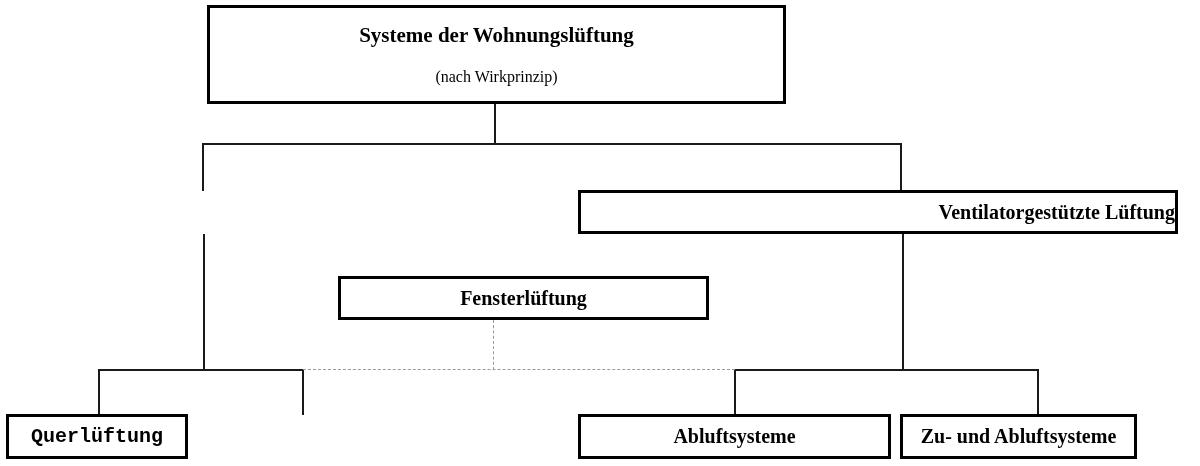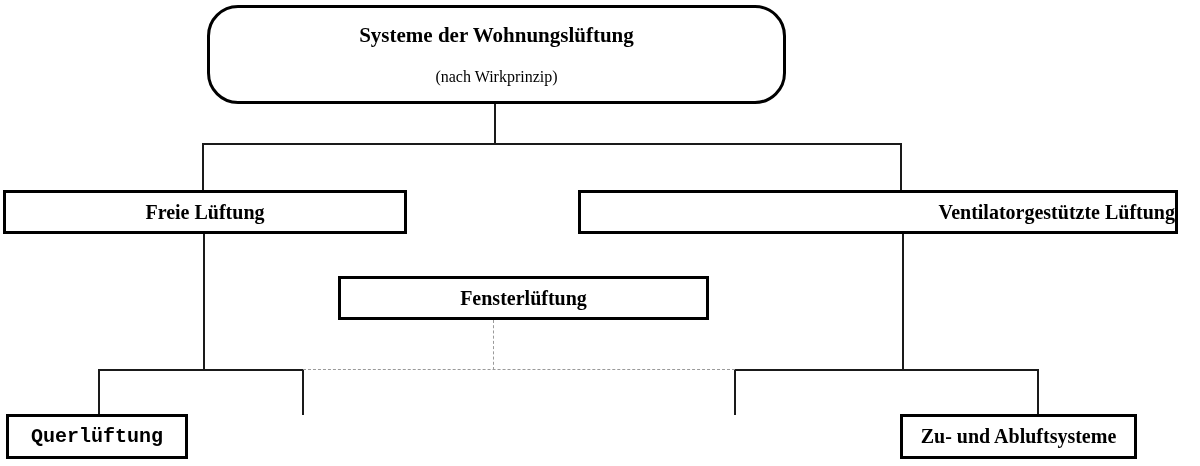"Systeme der Wohnungslüftung" #node-root { border-radius: 31px -> none }
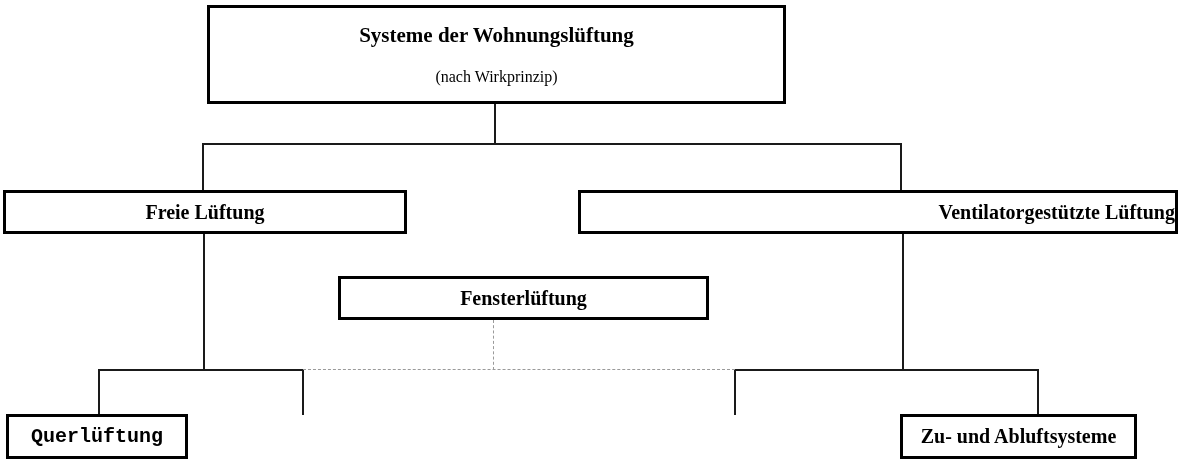"Freie Lüftung" div.node { html: <div> <span>Freie Lüftung</span> </div> -> none }
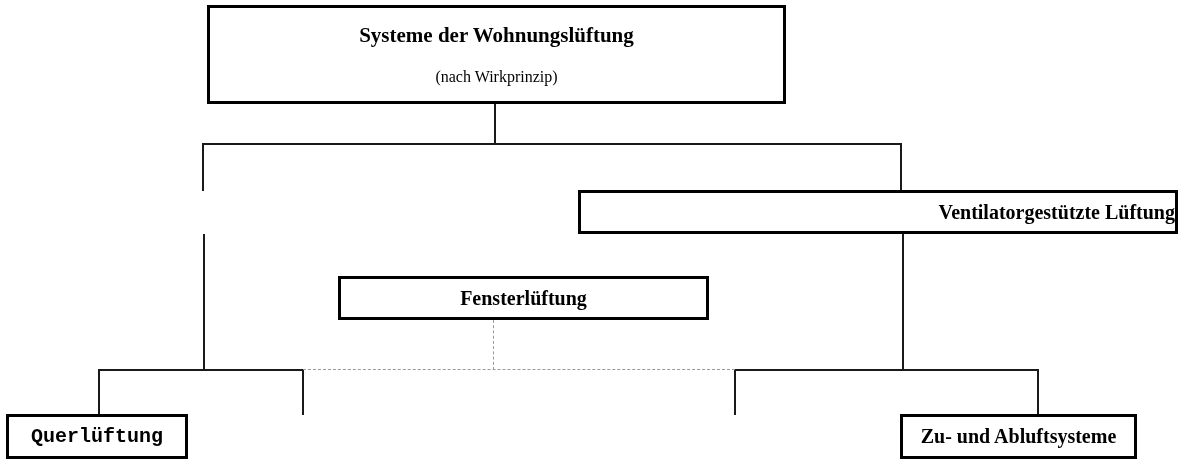"Abluftsysteme" div.node { html: none -> <div> <span>Abluftsysteme</span> </div> }
